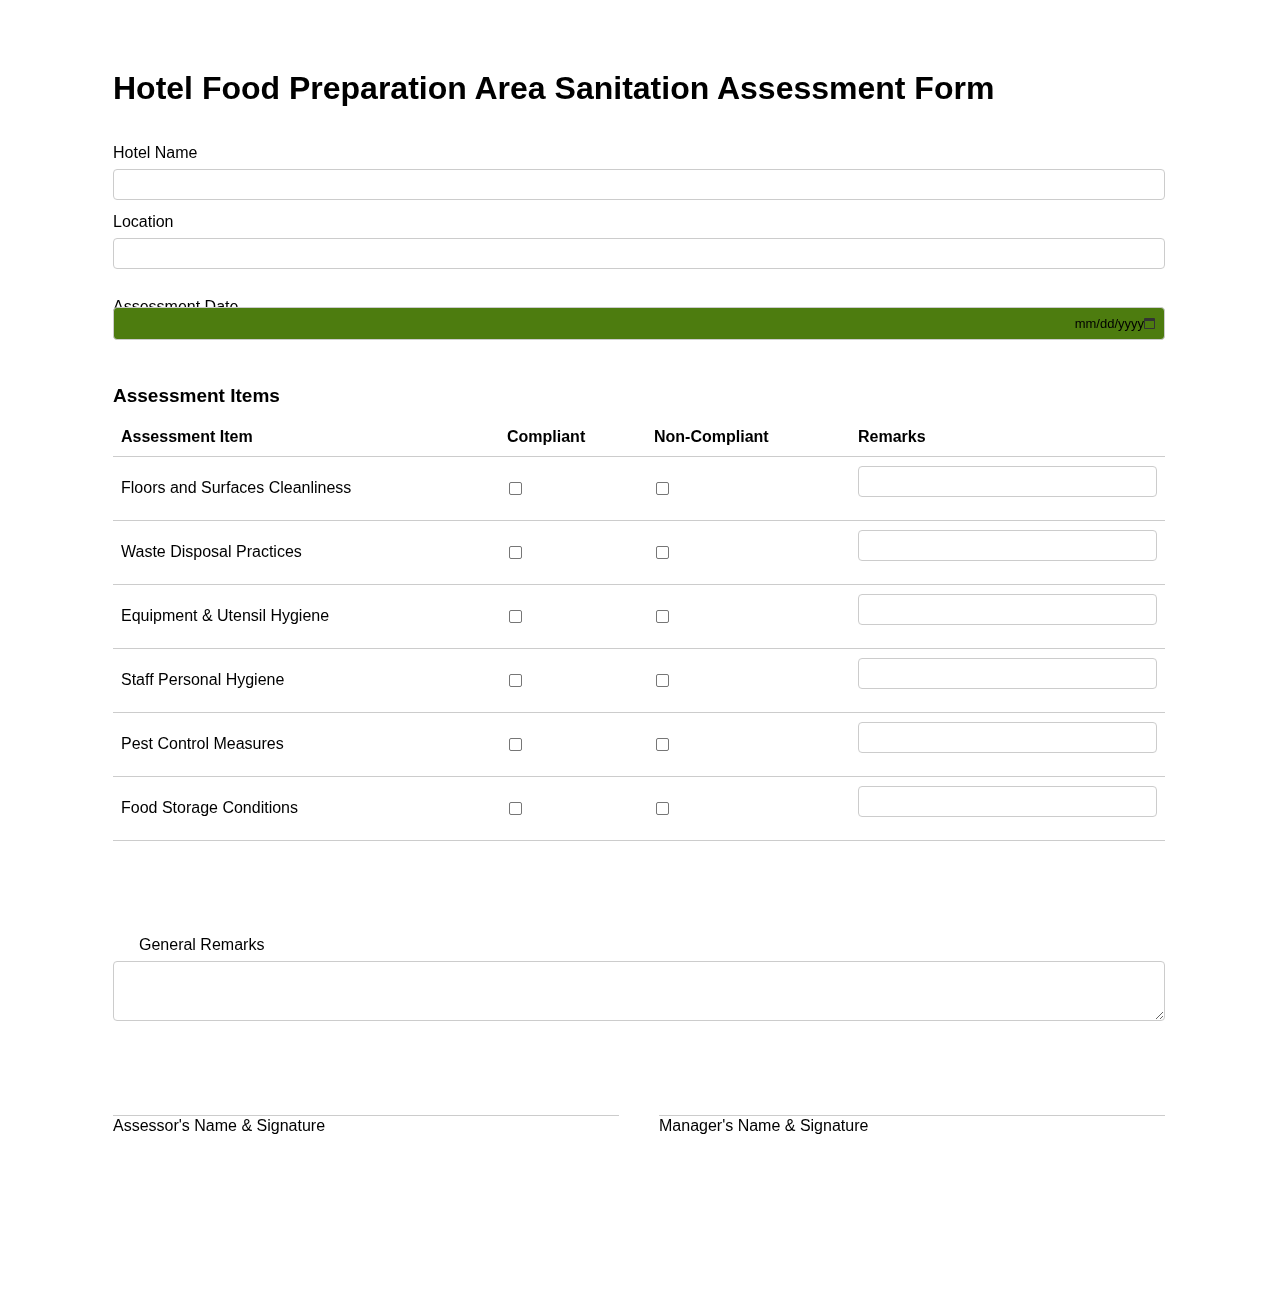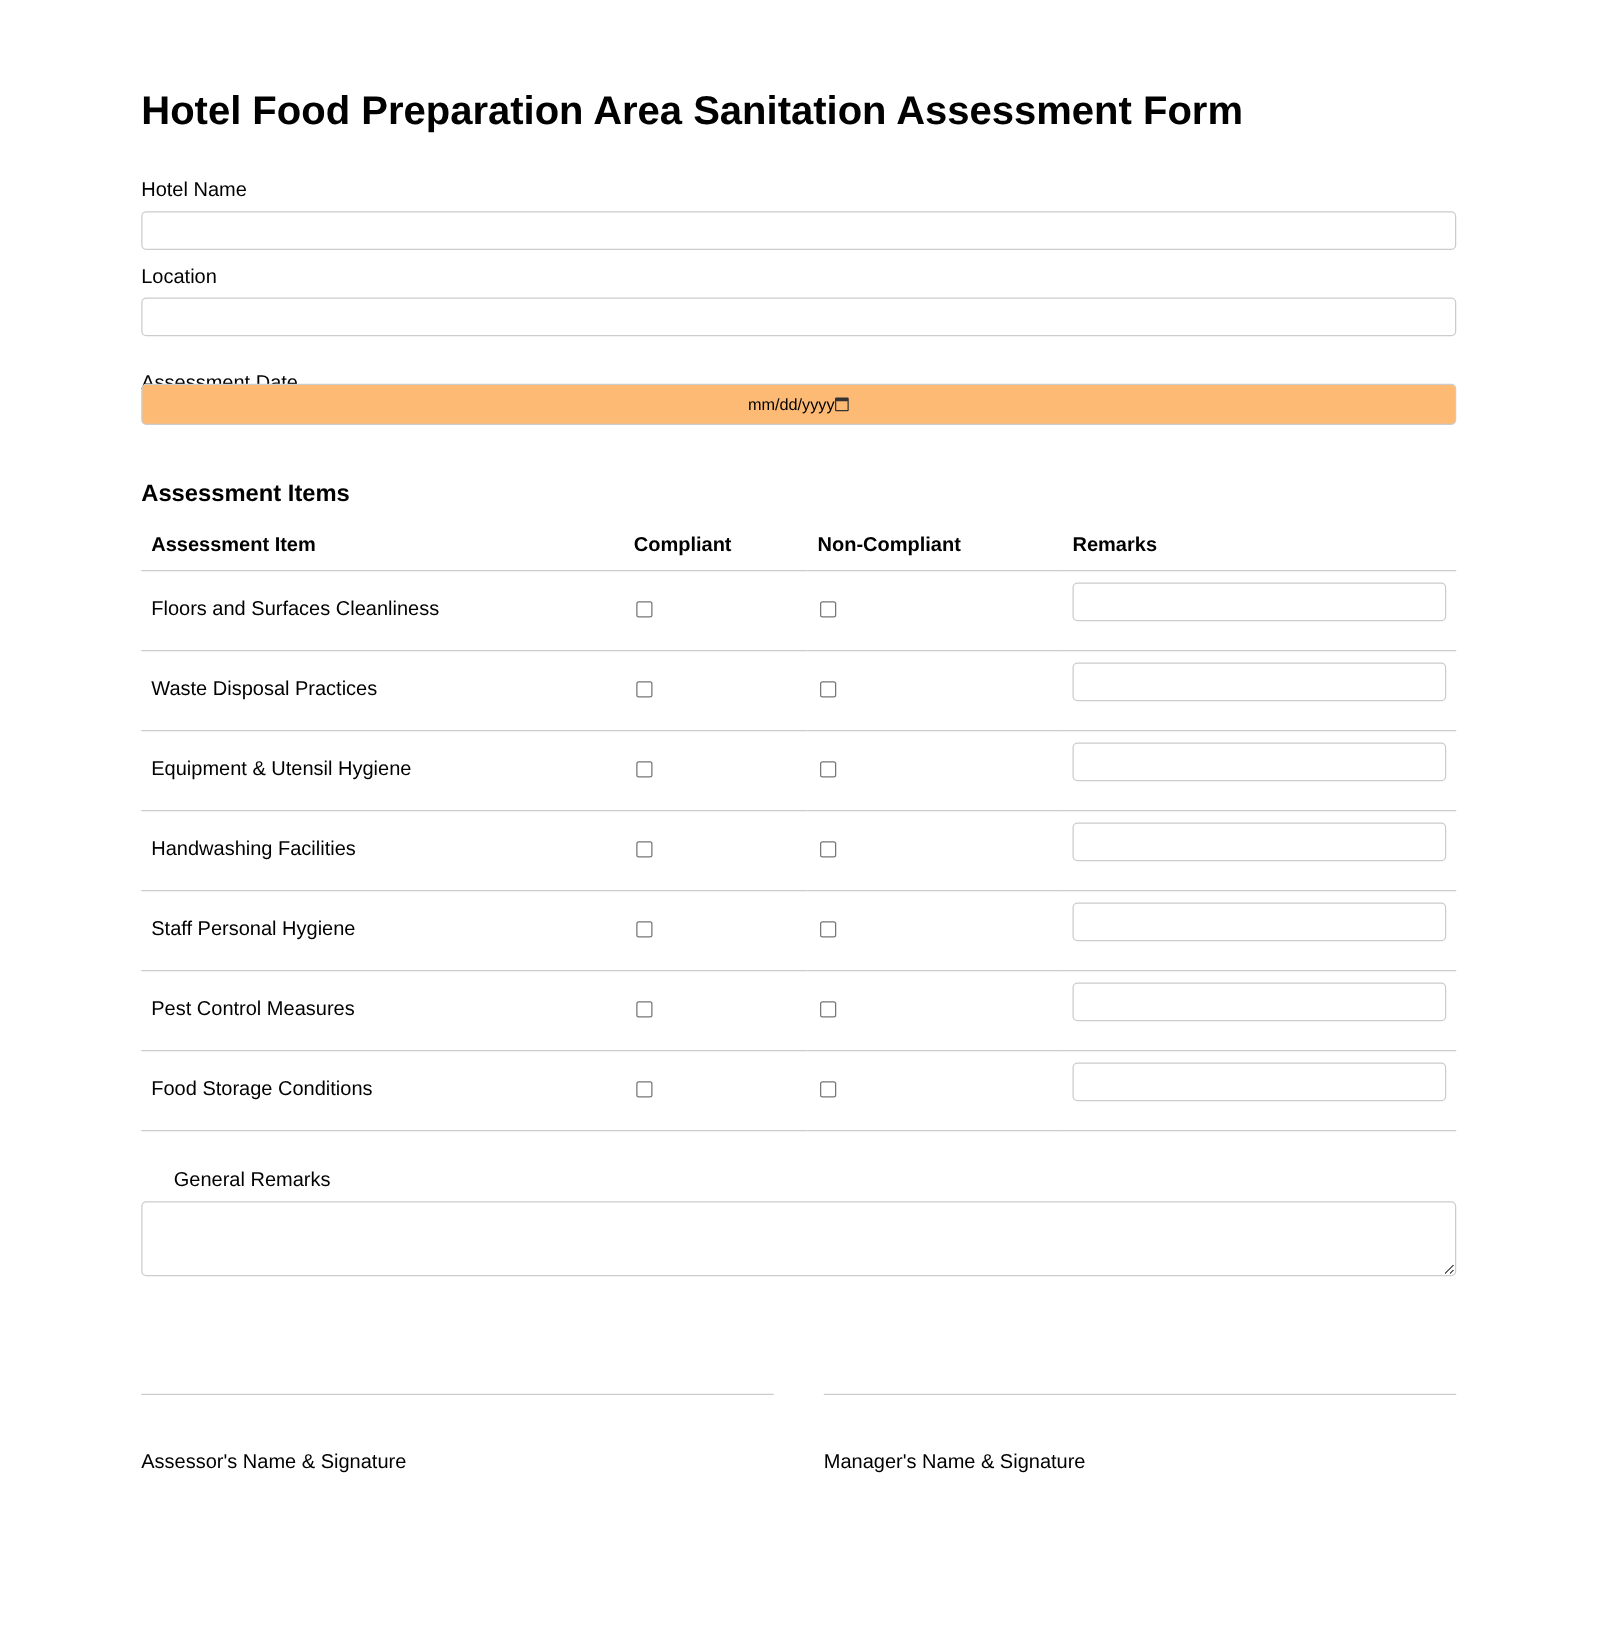"mm/dd/yyyy" .date-input { background: #fdba74 -> #4d7c0f; justify-content: center -> flex-end }
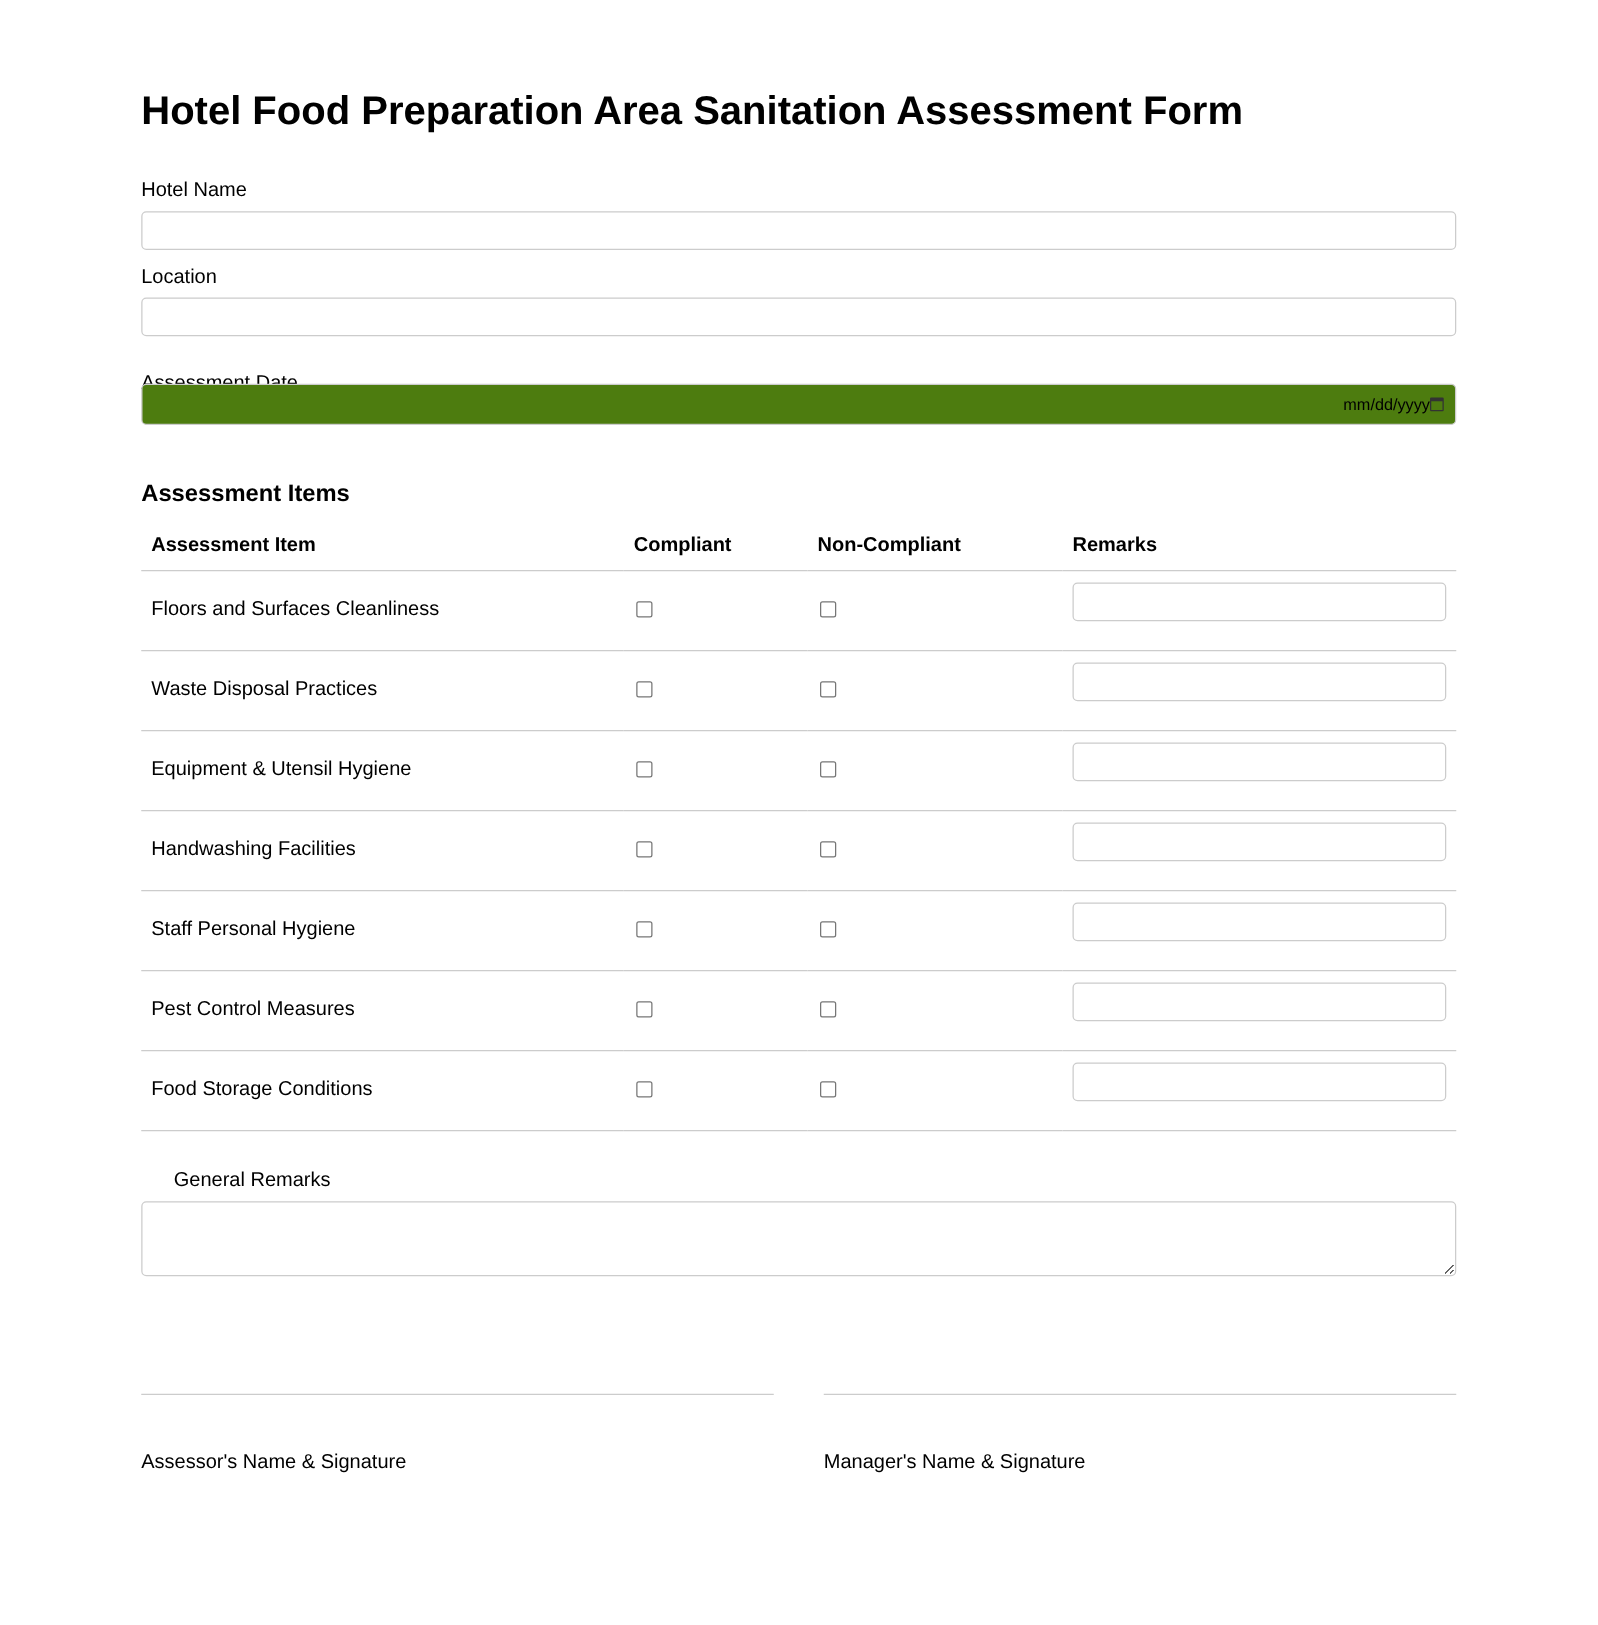"Handwashing Facilities" tr { html: <tr> <td>Handwashing Facilities</td> <td><span></span></td> <td><span></span></td> <td> <input> </td> </tr> -> none }
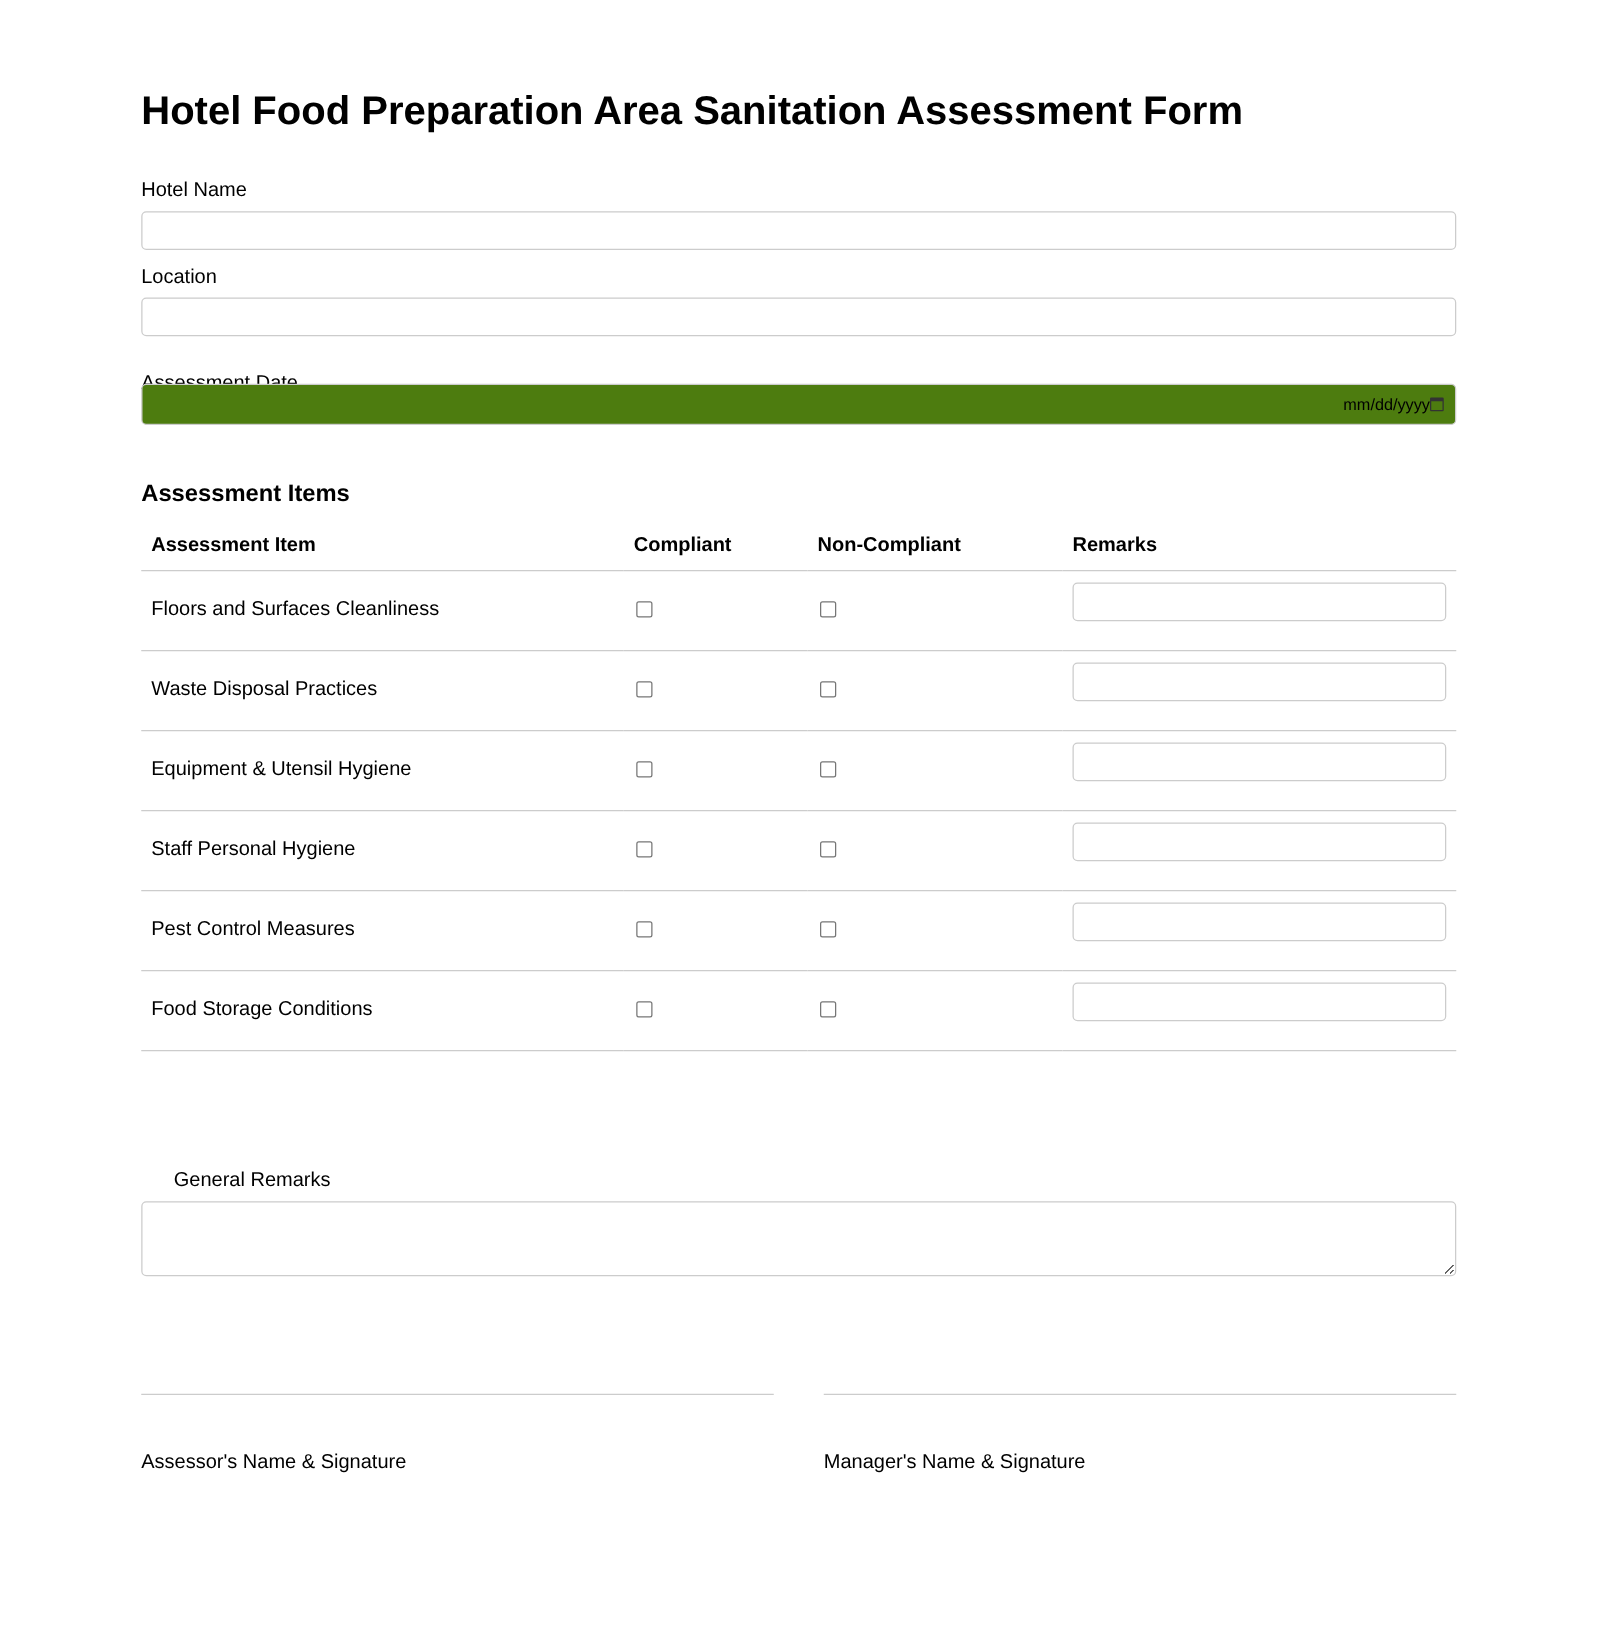"Assessor's Name & Signature" .sig-label { margin-top: 44px -> none }
